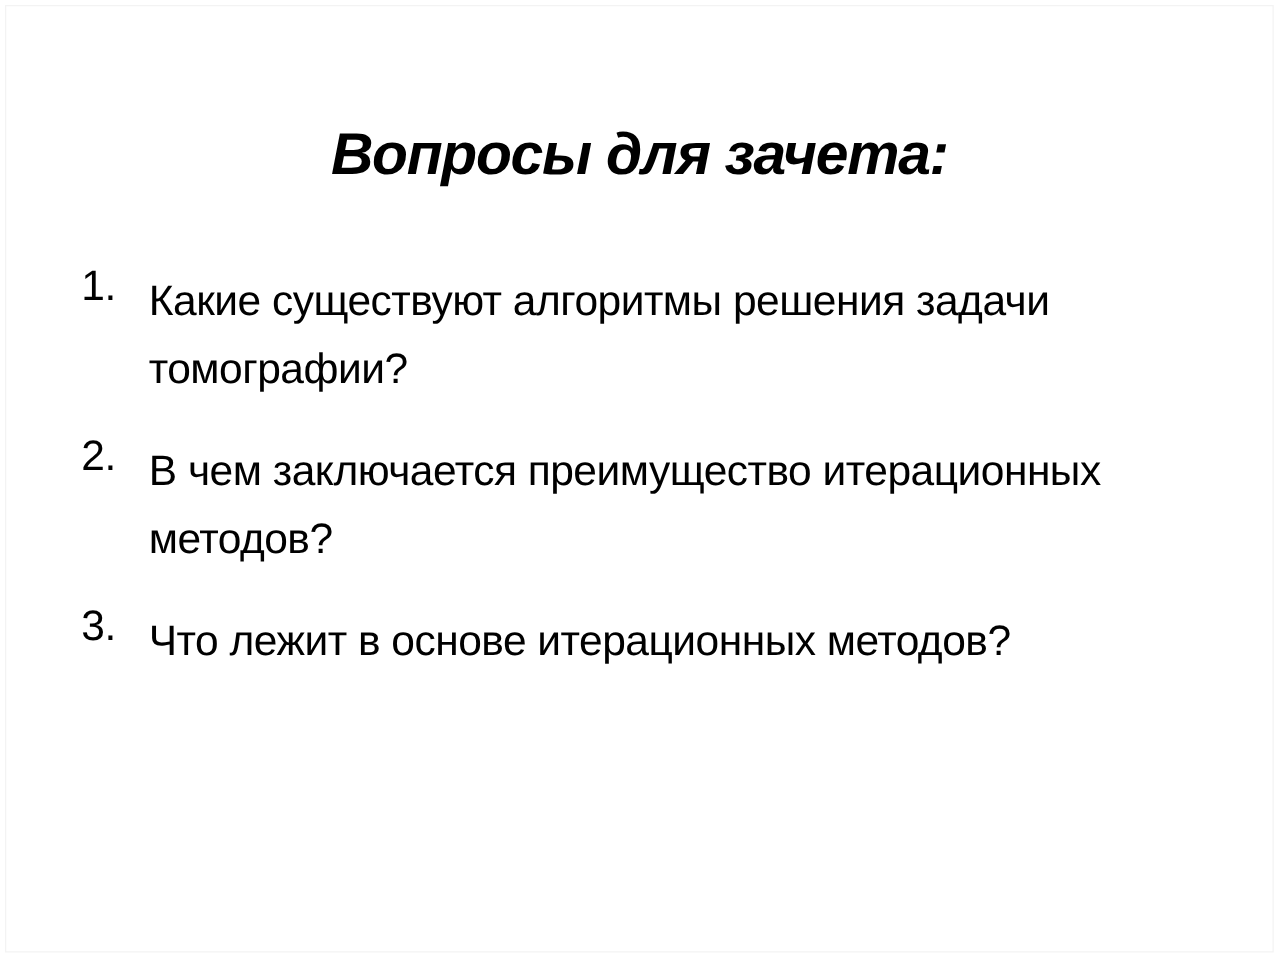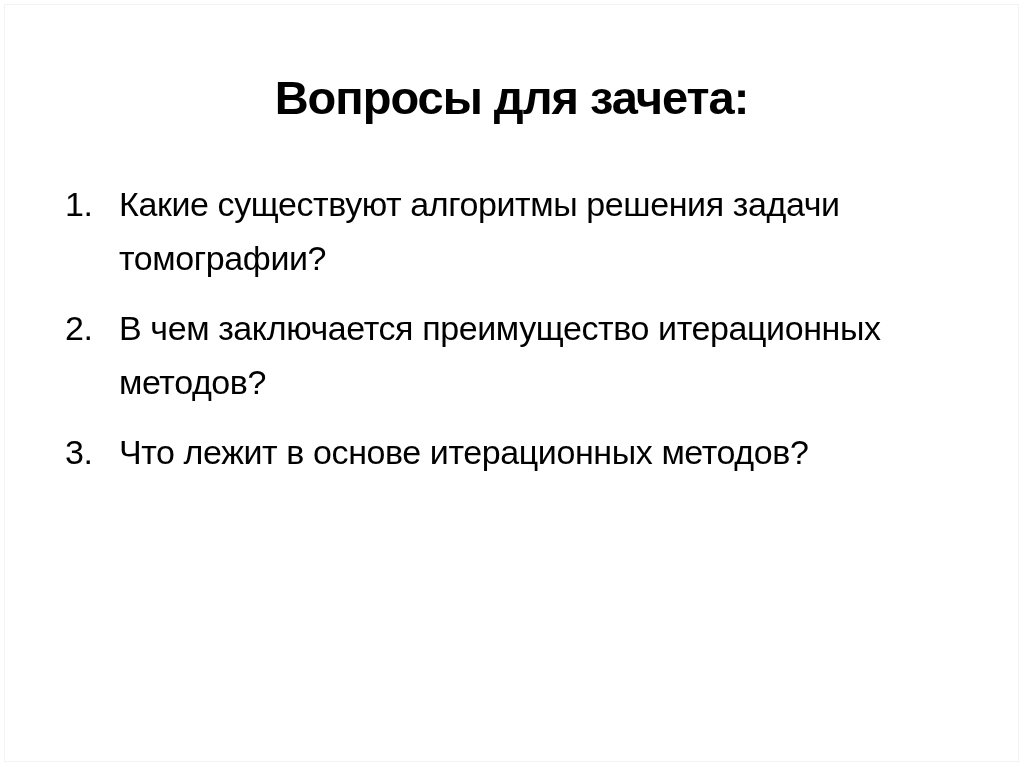"Вопросы для зачета:" .slide-title { font-style: none -> italic; margin-top: 66px -> 91px }
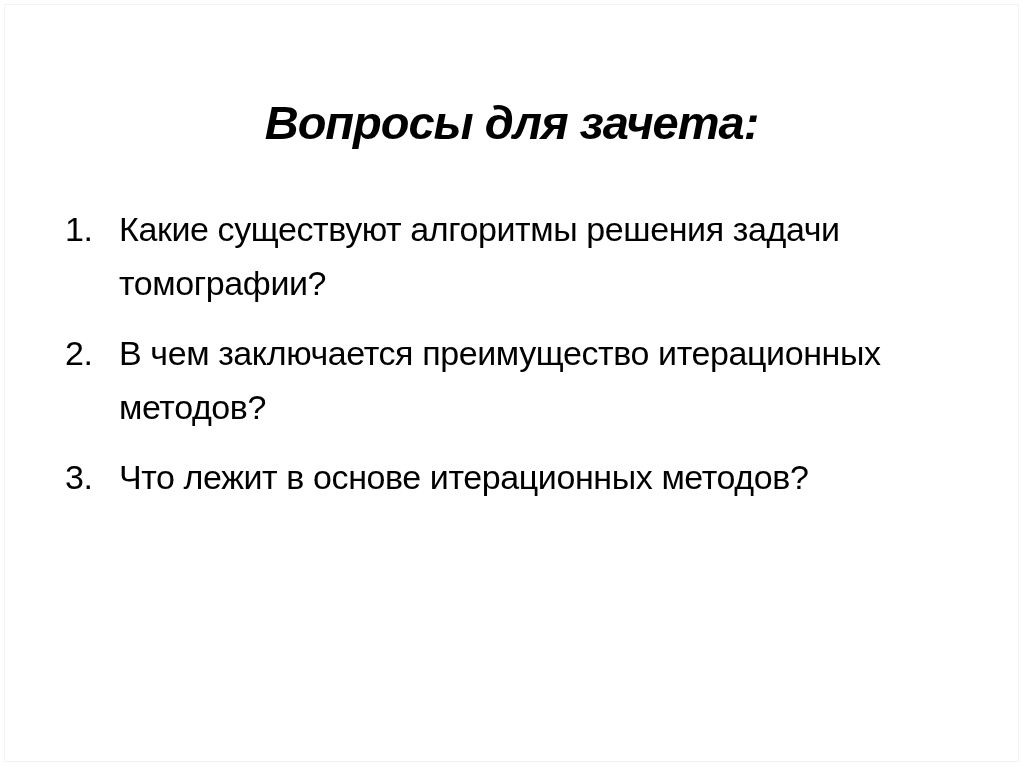"Какие существуют алгоритмы решения" .question-text { margin-top: none -> 12px }
